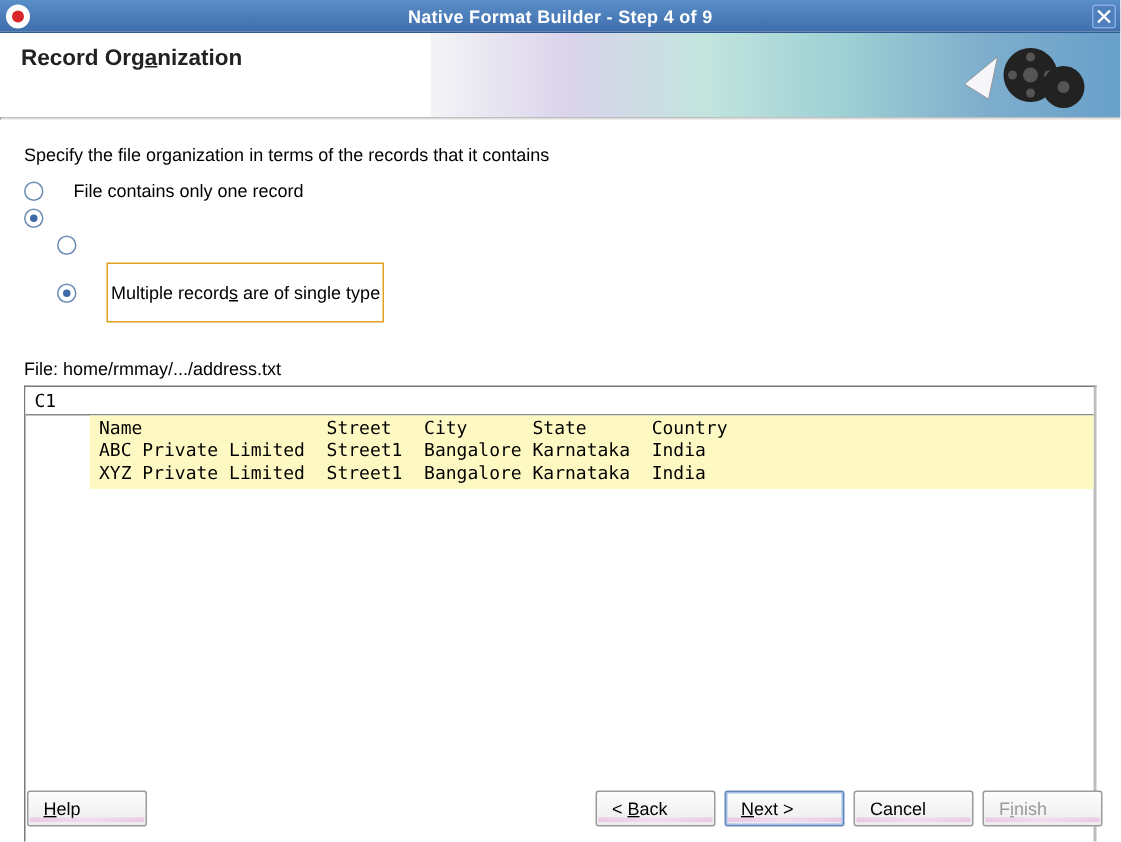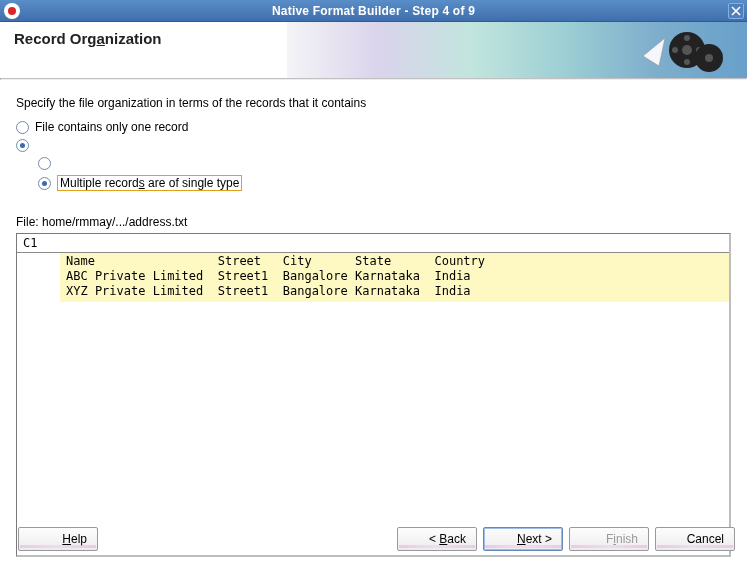"File contains only one record" .radio-row { gap: 6px -> 20px }
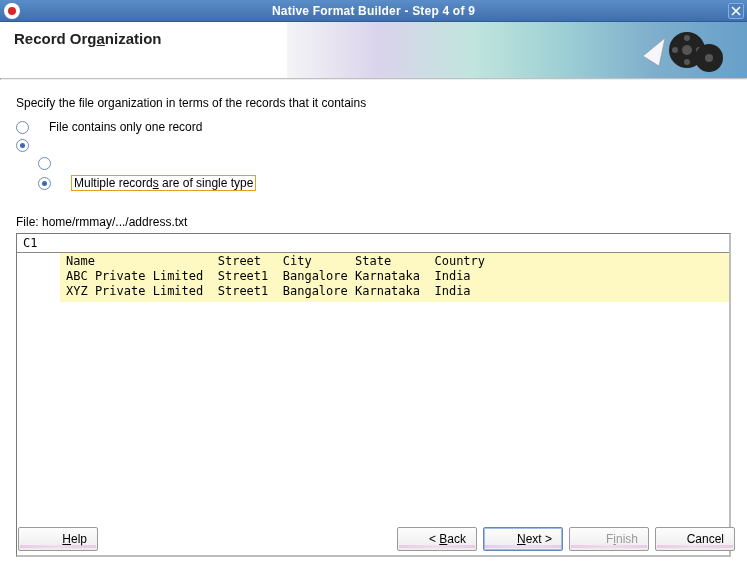"Multiple records are of single" .highlight-box { padding: 0 2px -> 12px 2px }
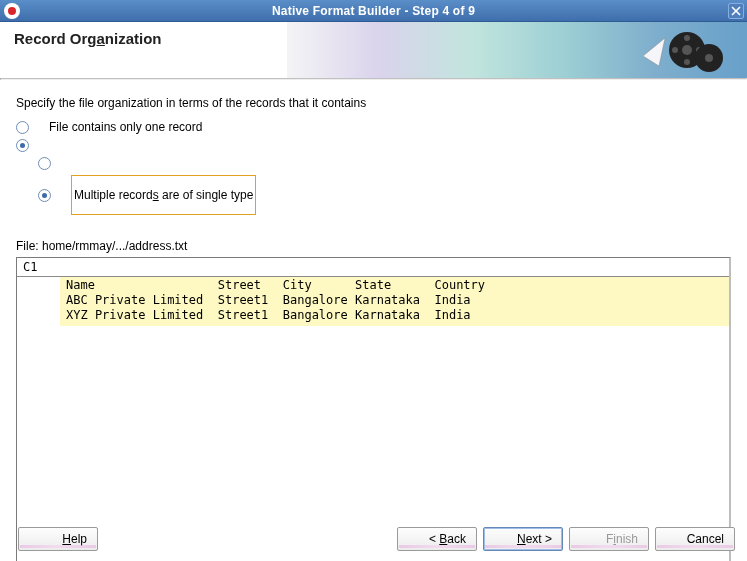"Help" .btn { justify-content: flex-end -> flex-start }
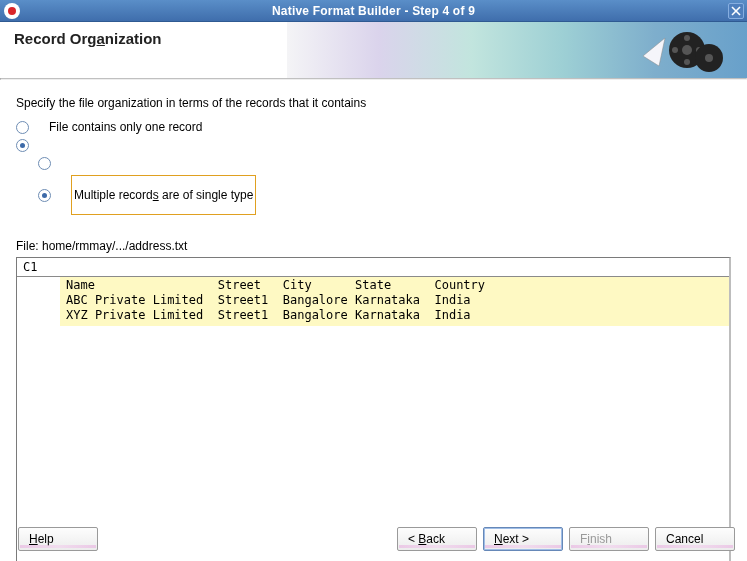"Finish" div.btn { order: before "Cancel" -> after "Cancel" }
